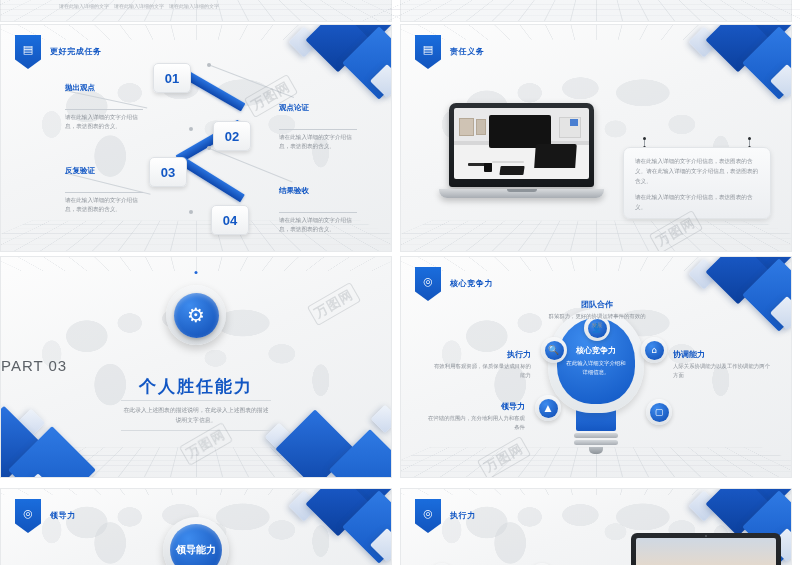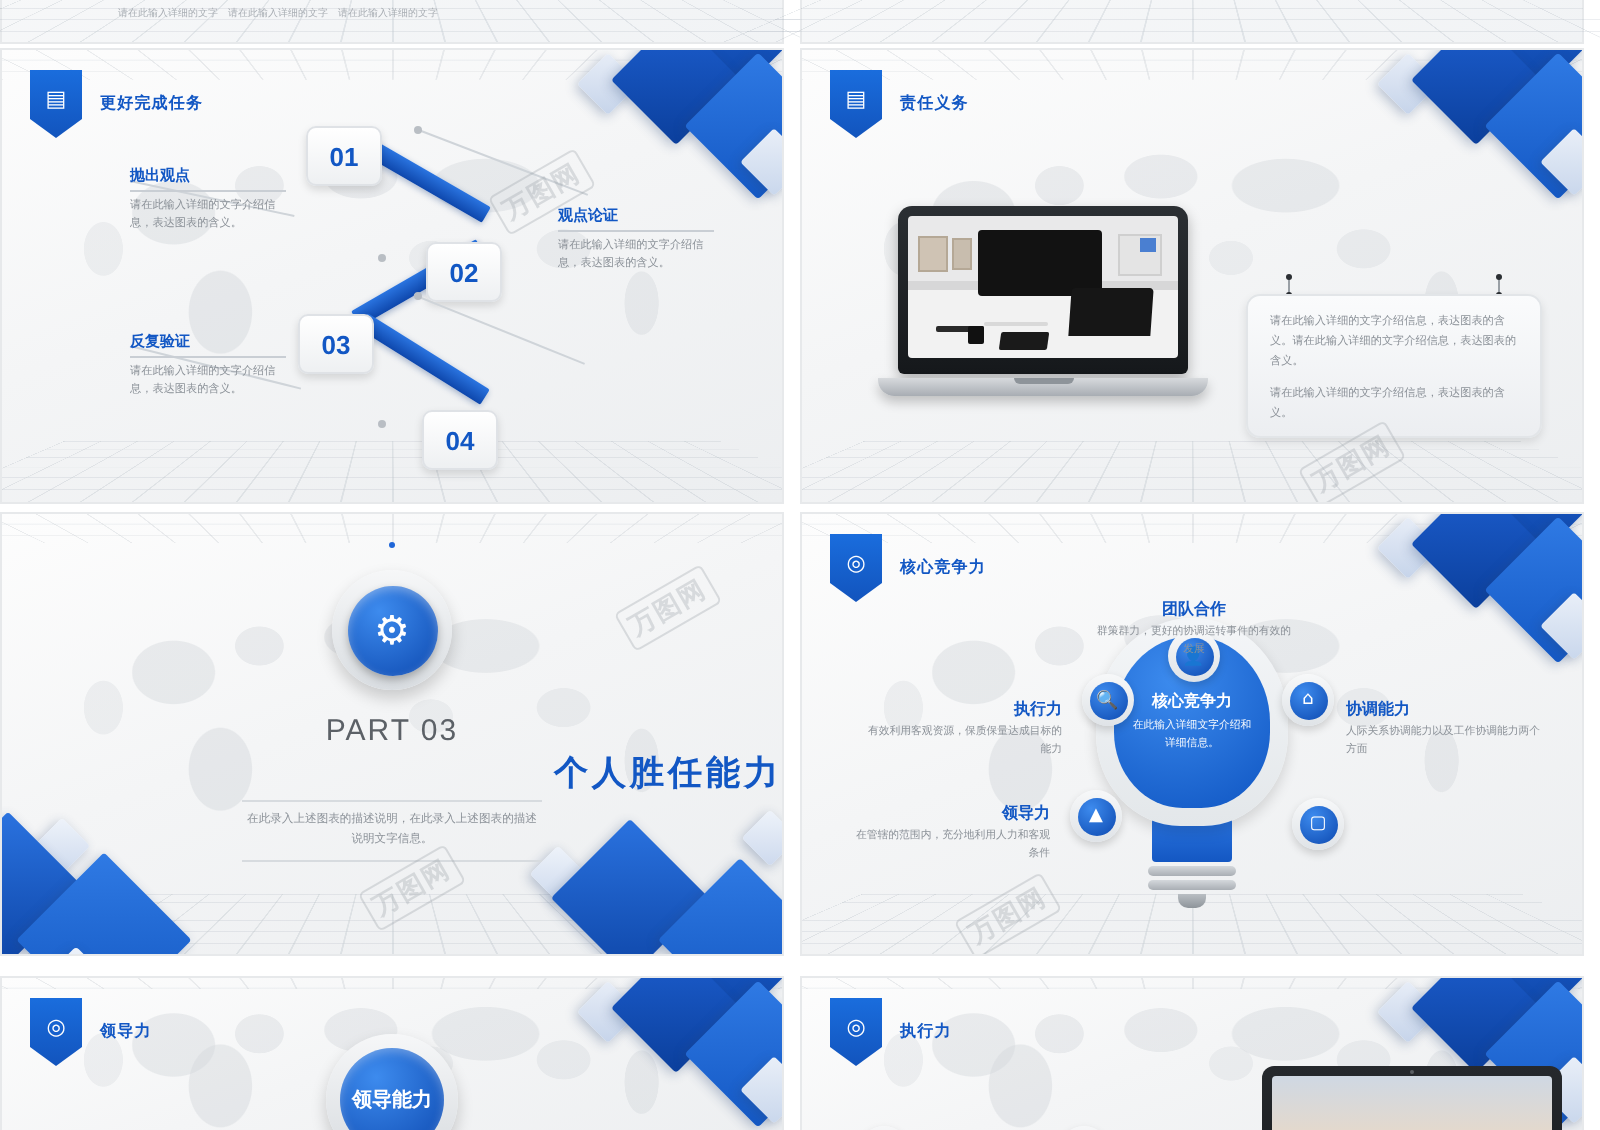"抛出观点" .cap .t { padding-bottom: 2px -> 16px }
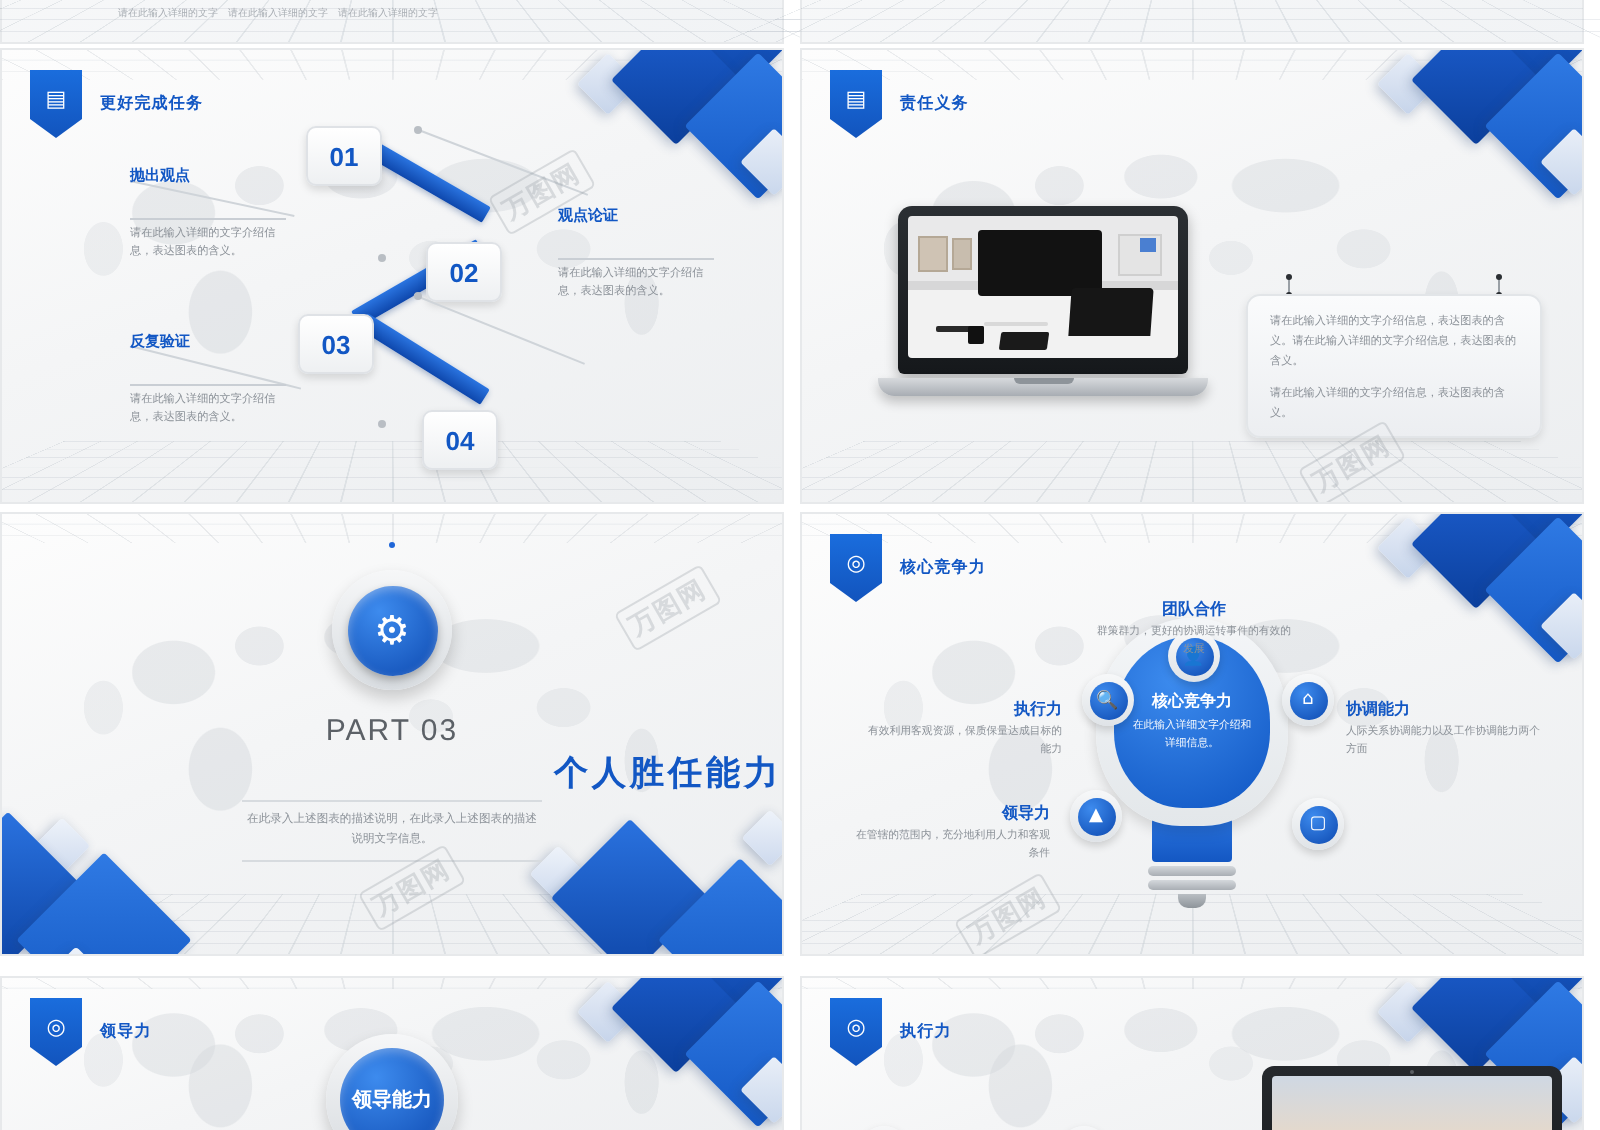"结果验收" div.cap { html: none -> <div> <div>结果验收</div> <div>请在此输入详细的文字介绍信息，表达图表的含义。</div> </div> }
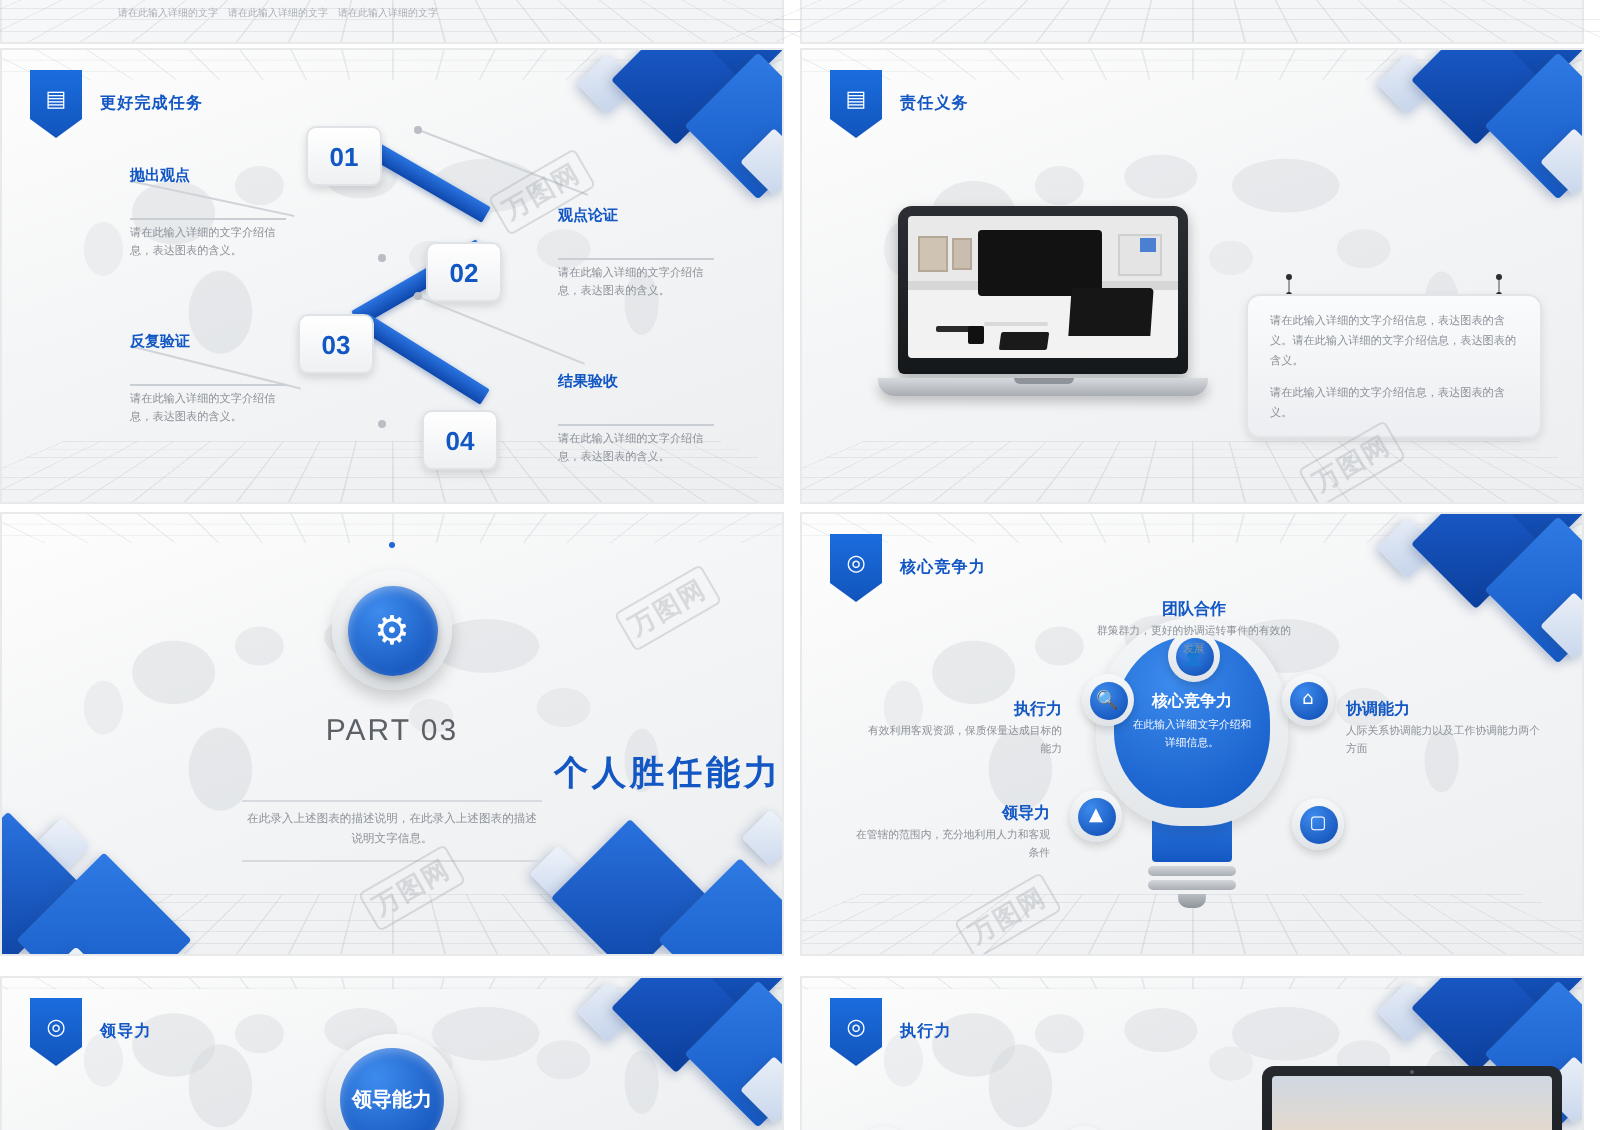"PART 03" .partno { text-align: center -> left }
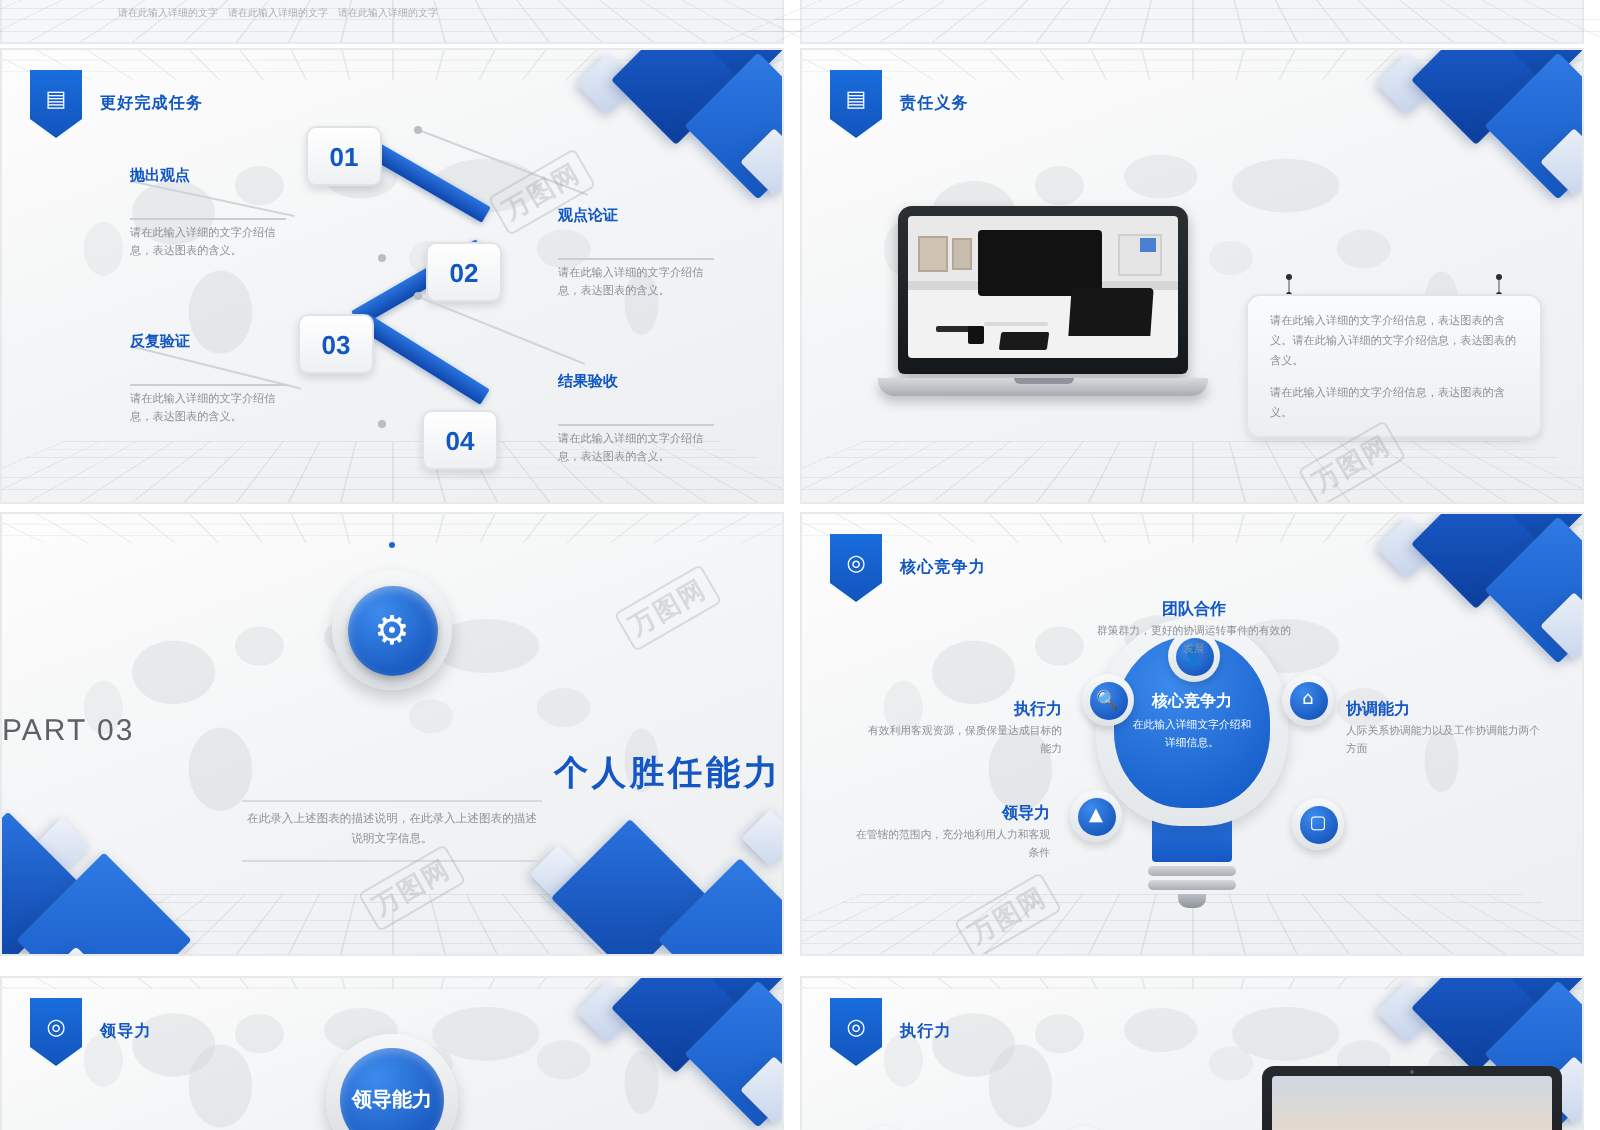"个人胜任能力" .parttitle { text-align: right -> center }
